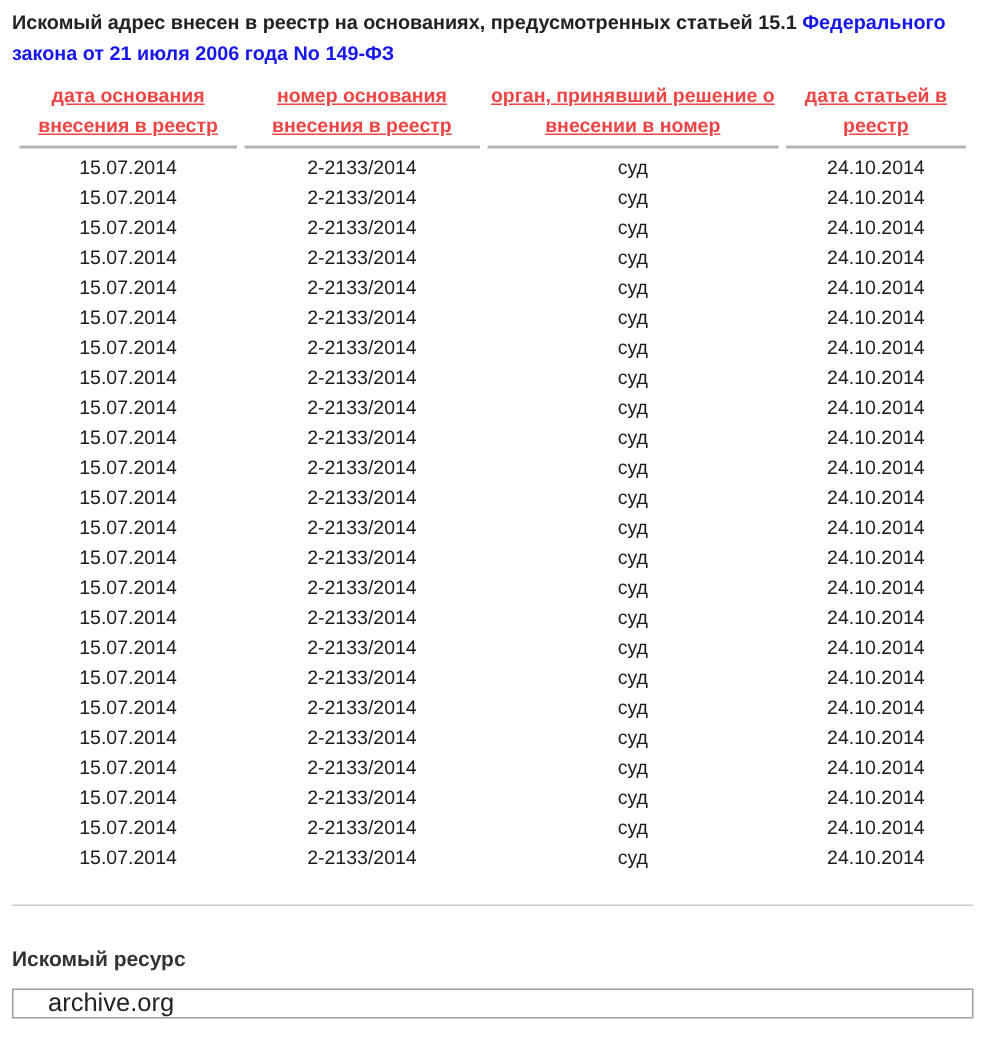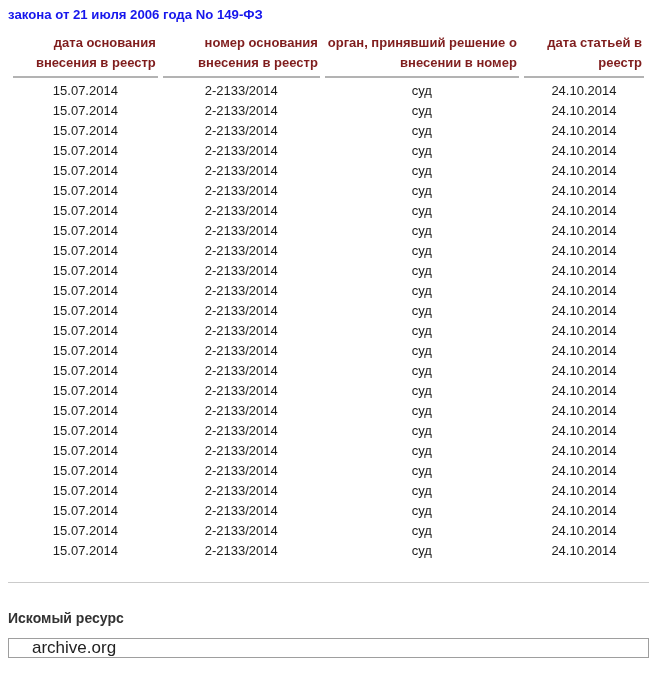"Искомый адрес внесен в реестр" div.title-line { html: none -> <div><span>Искомый адрес внесен в реестр на основаниях, предусмотренных статьей 15.1 </span><a>Федерального</a></div> }
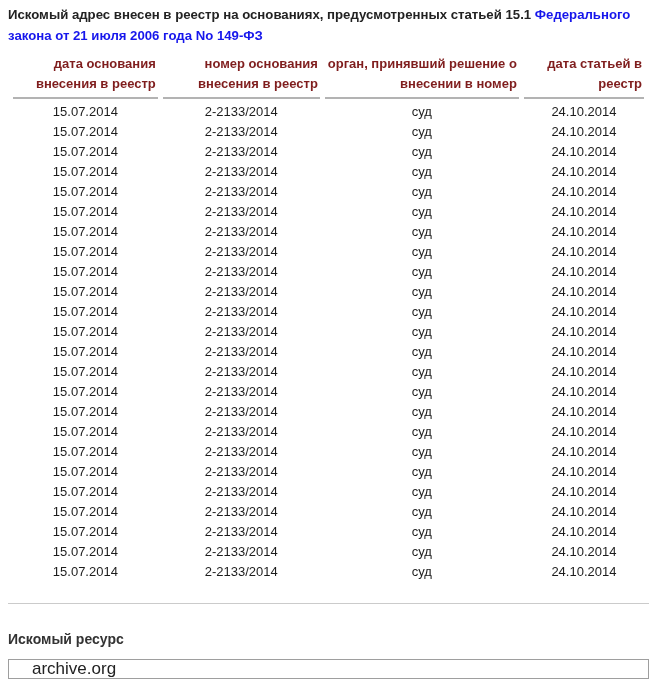"дата основания внесения в реестр" table.registry th { color: #7f1d1d -> #ef4444; text-align: right -> center; text-decoration: none -> underline }
